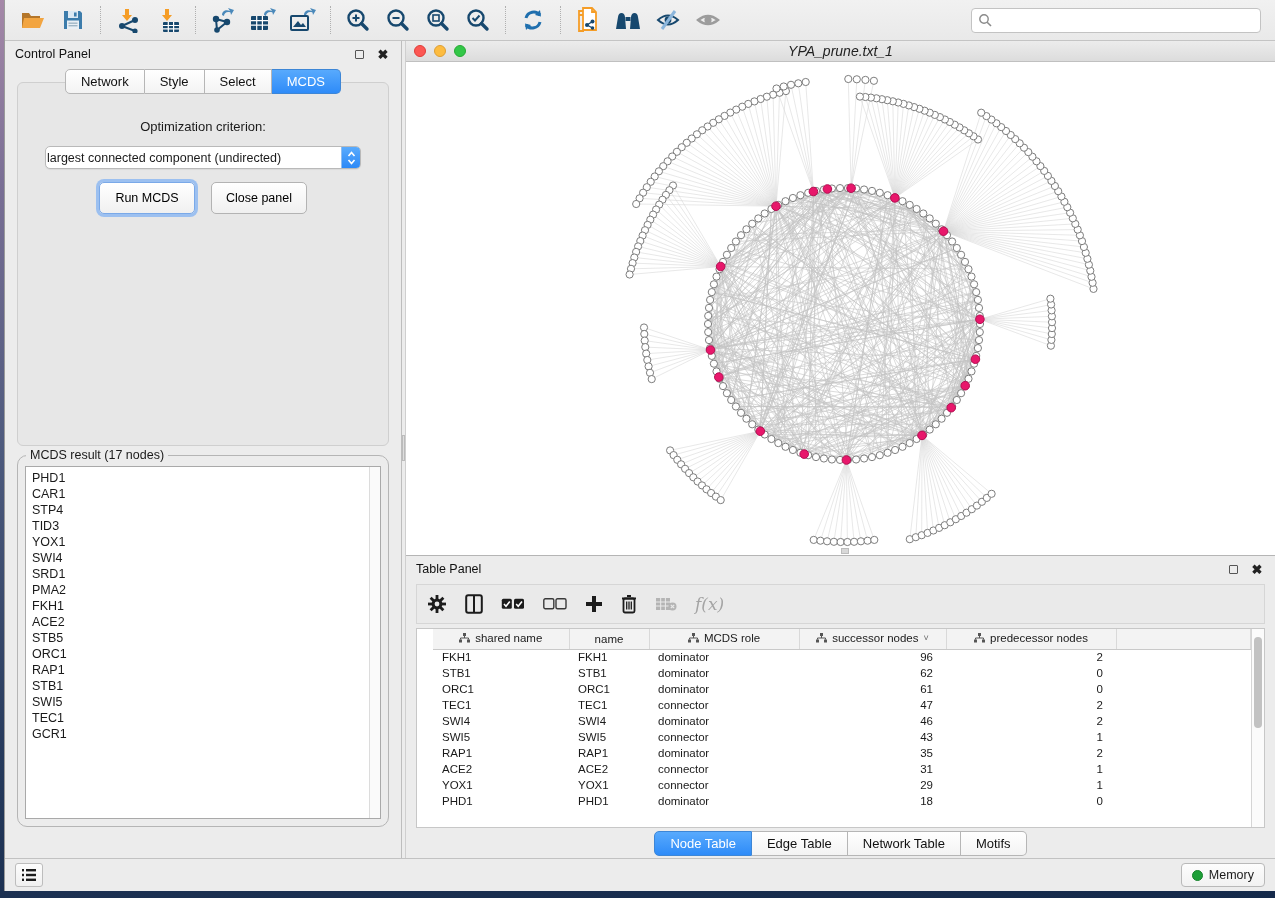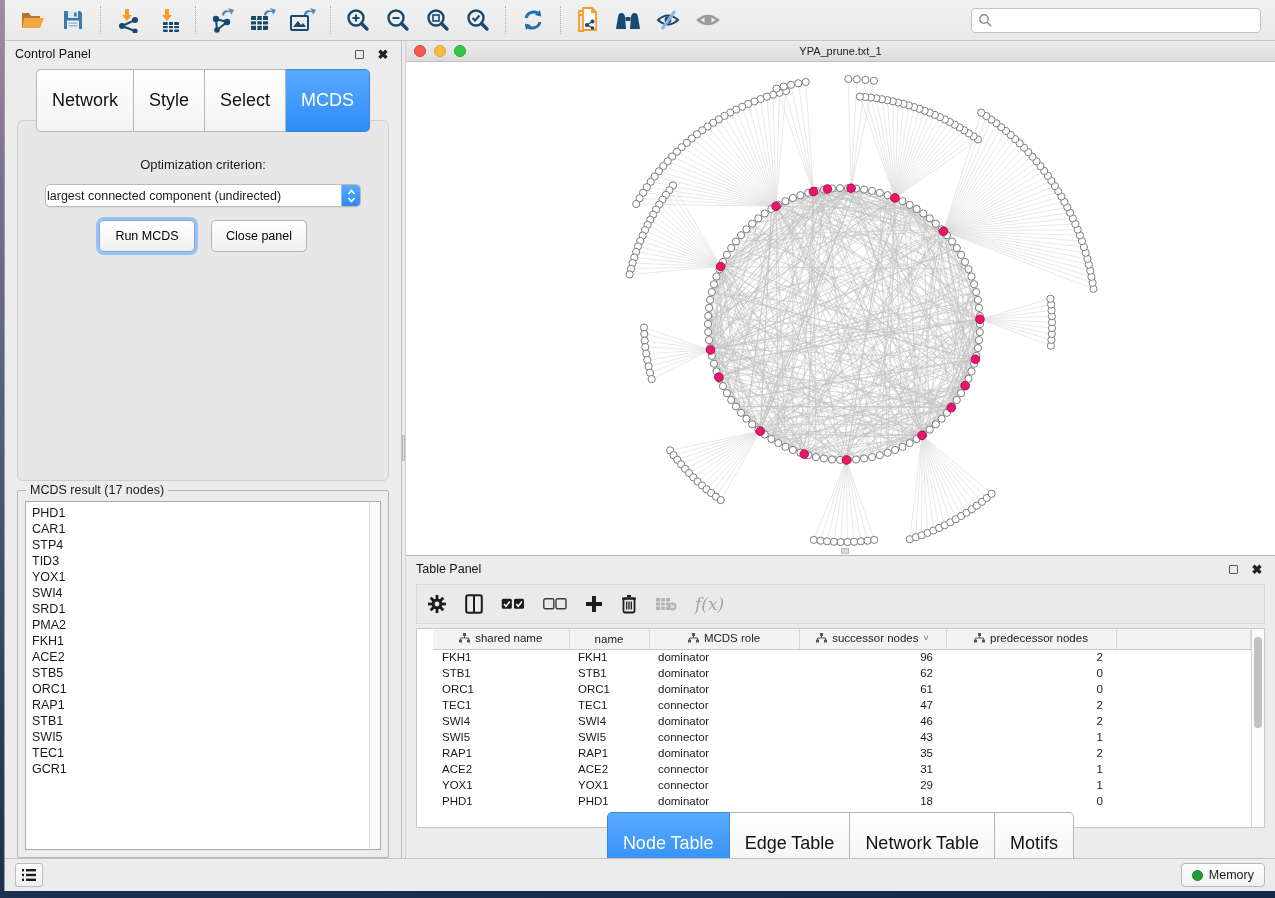"YPA_prune.txt_1" .net-title { font-size: 11px -> 14px; font-style: none -> italic }
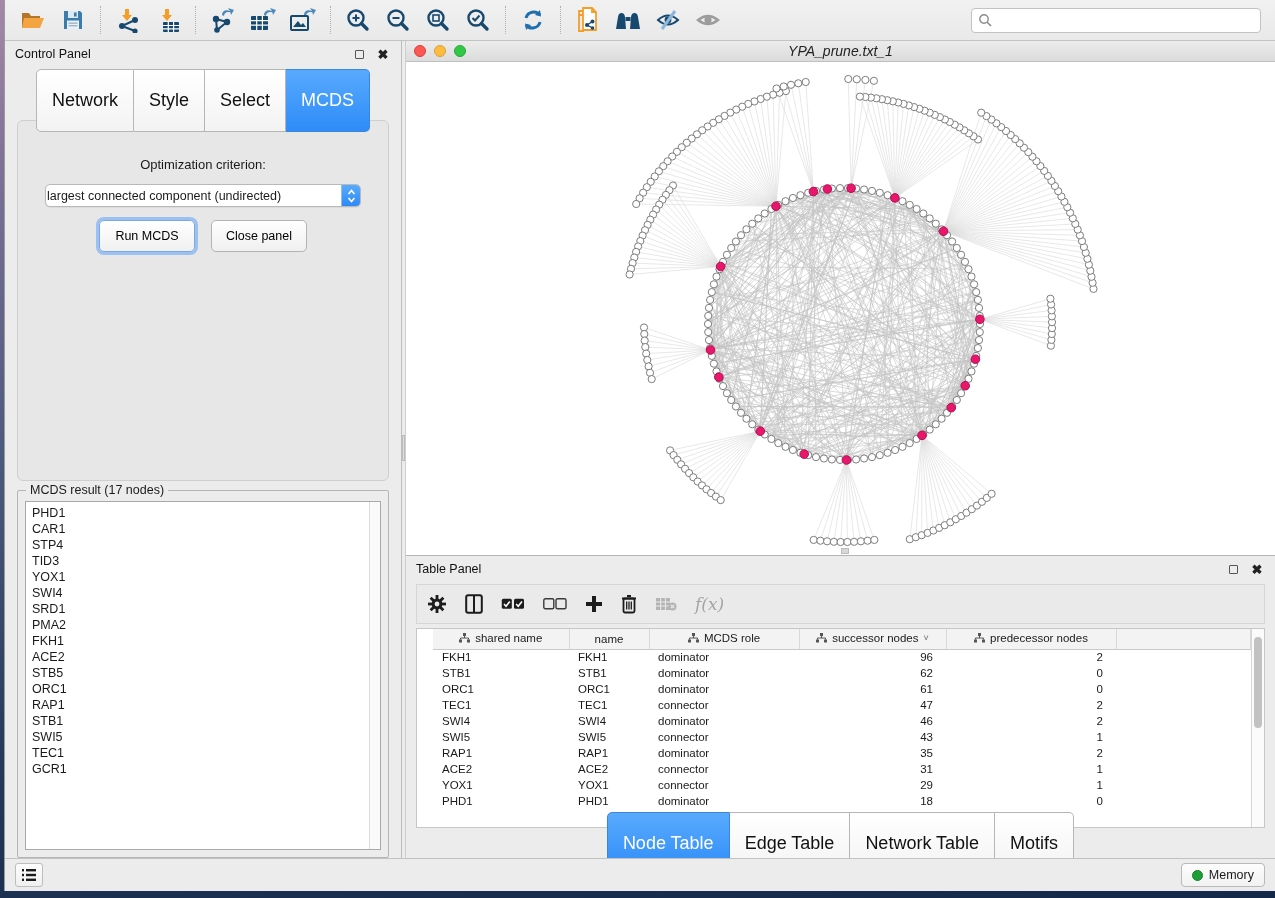"Network" .seg .tab { font-size: 18px -> 13px; padding: 20px 15px -> 4px 15px }
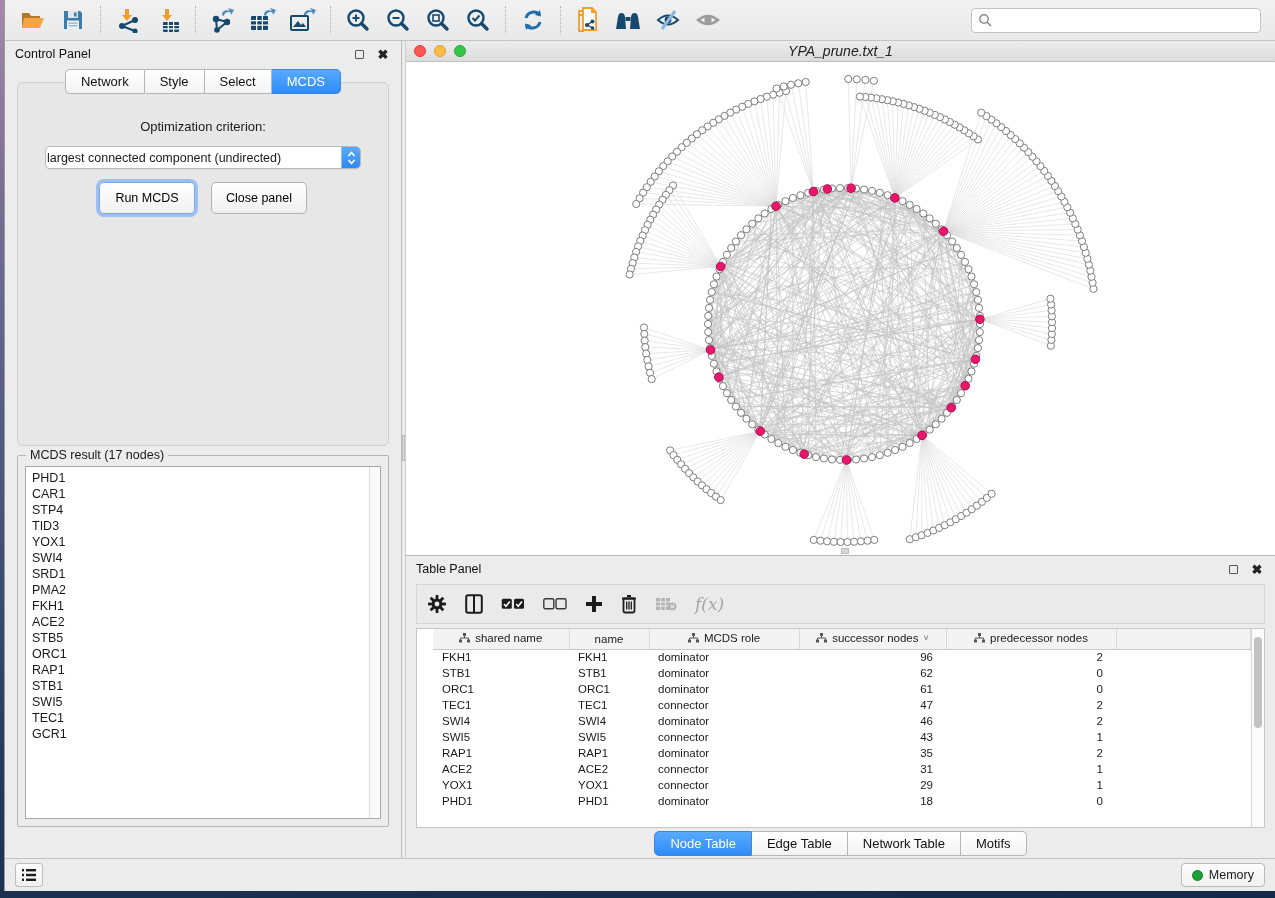"MCDS result (17 nodes)" .groupbox { border-radius: 2px -> 10px }
